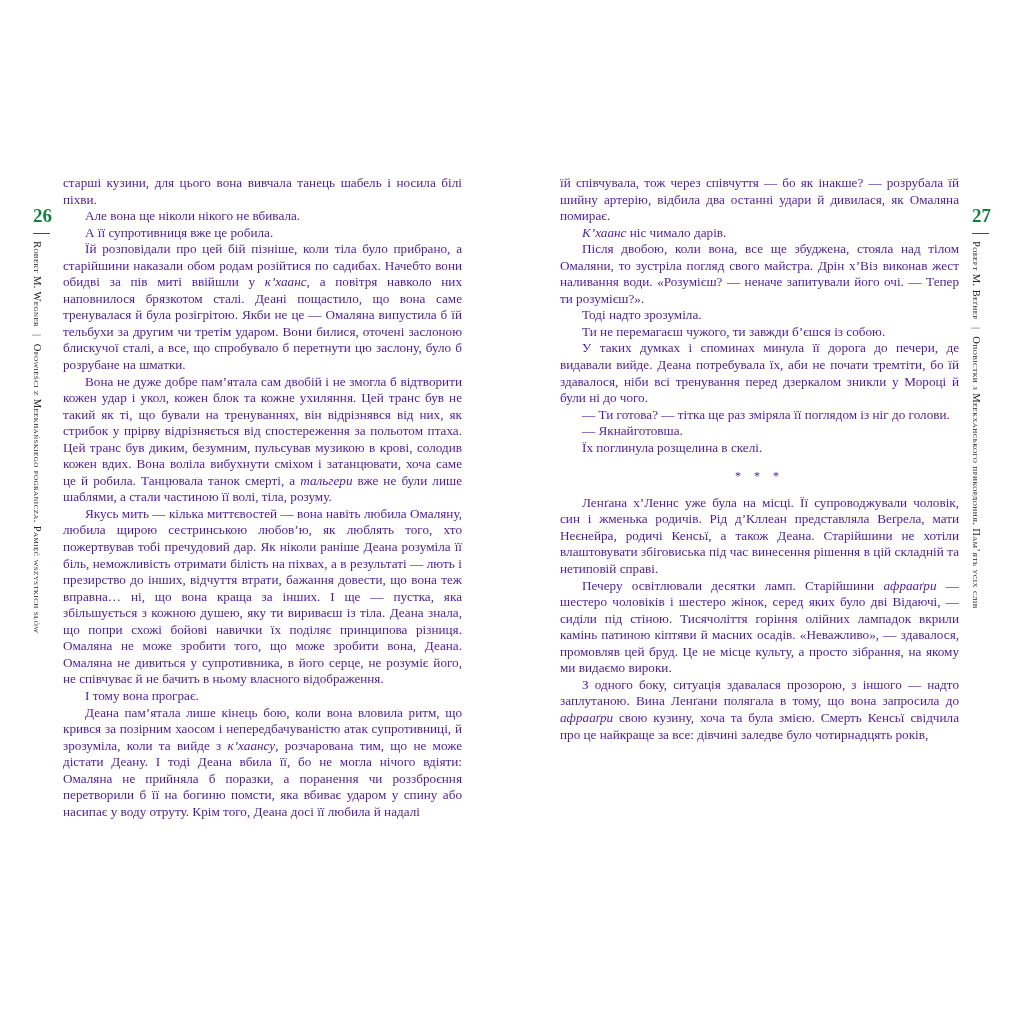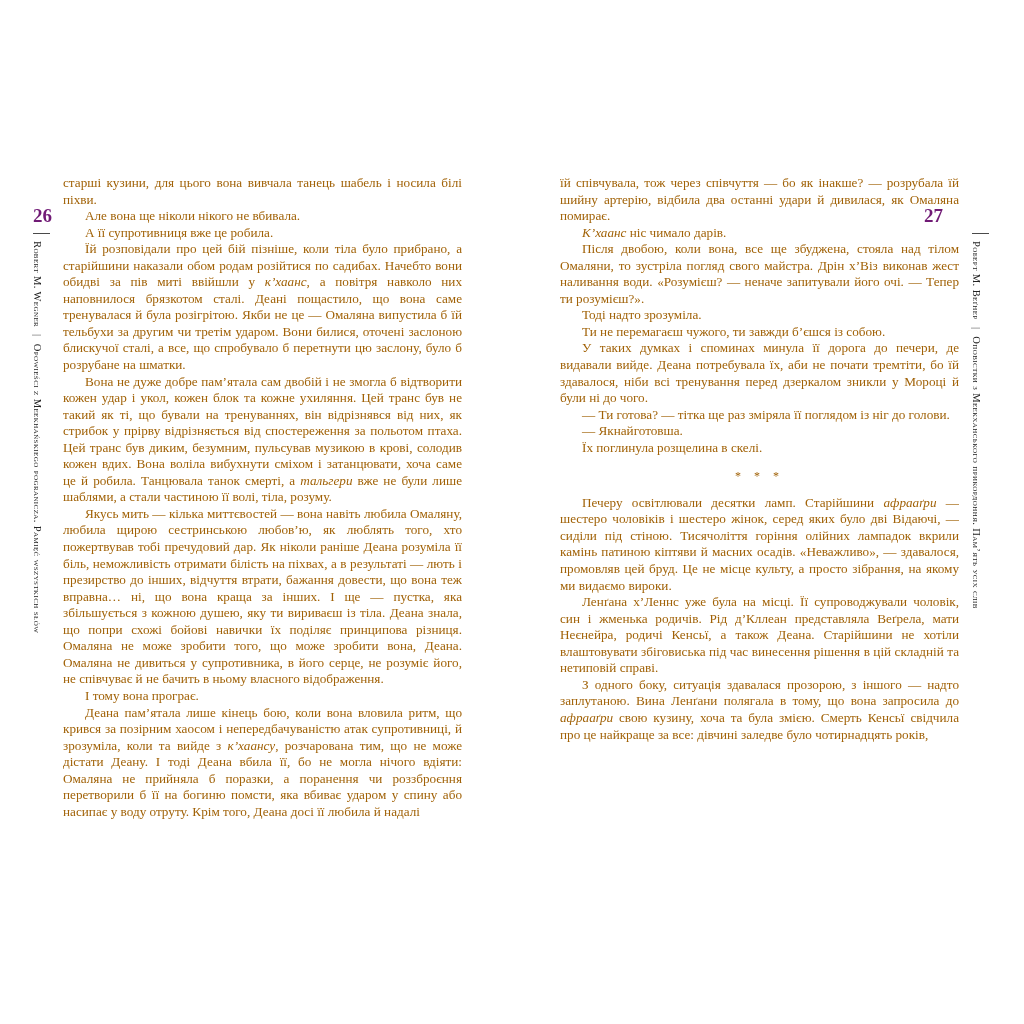"старші кузини, для цього вона" .text-column { color: #a16207 -> #4c1d95 }
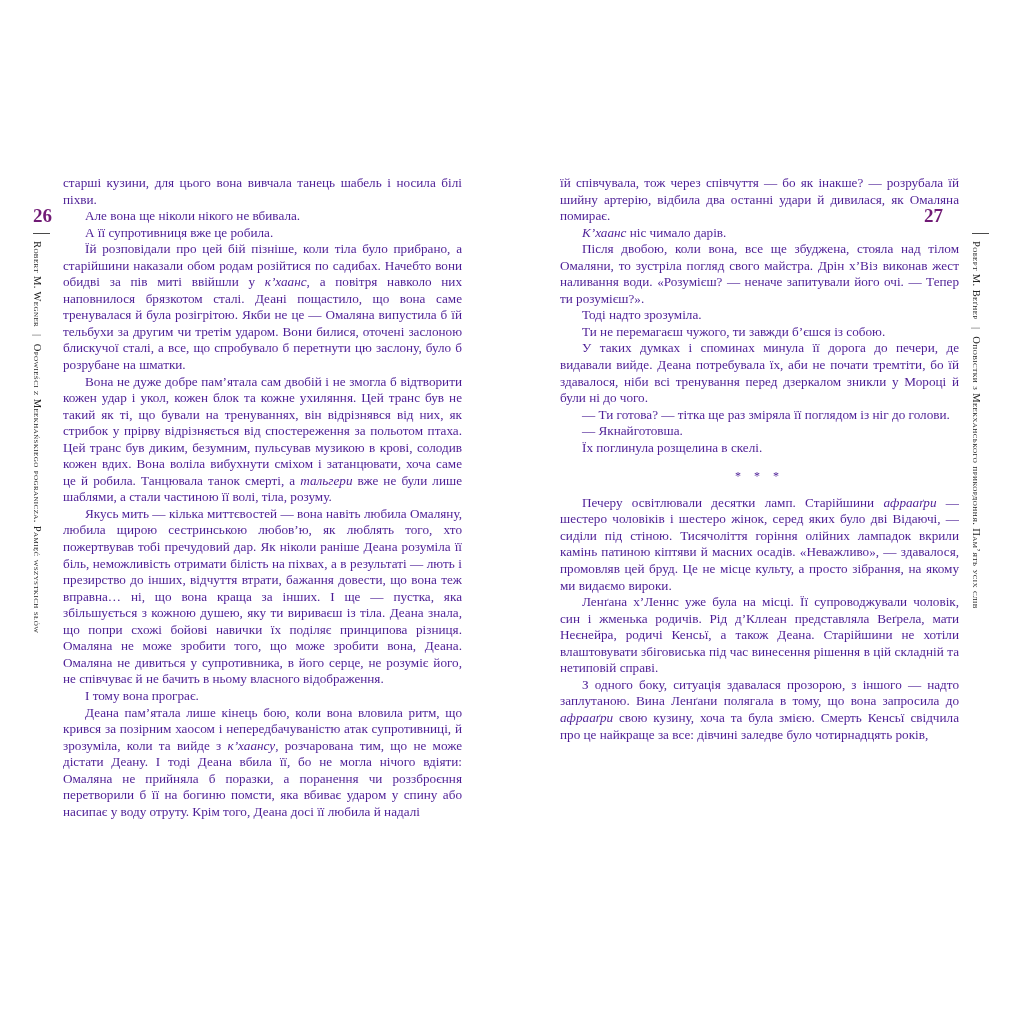"26" .folio { color: #701a75 -> #15803d }
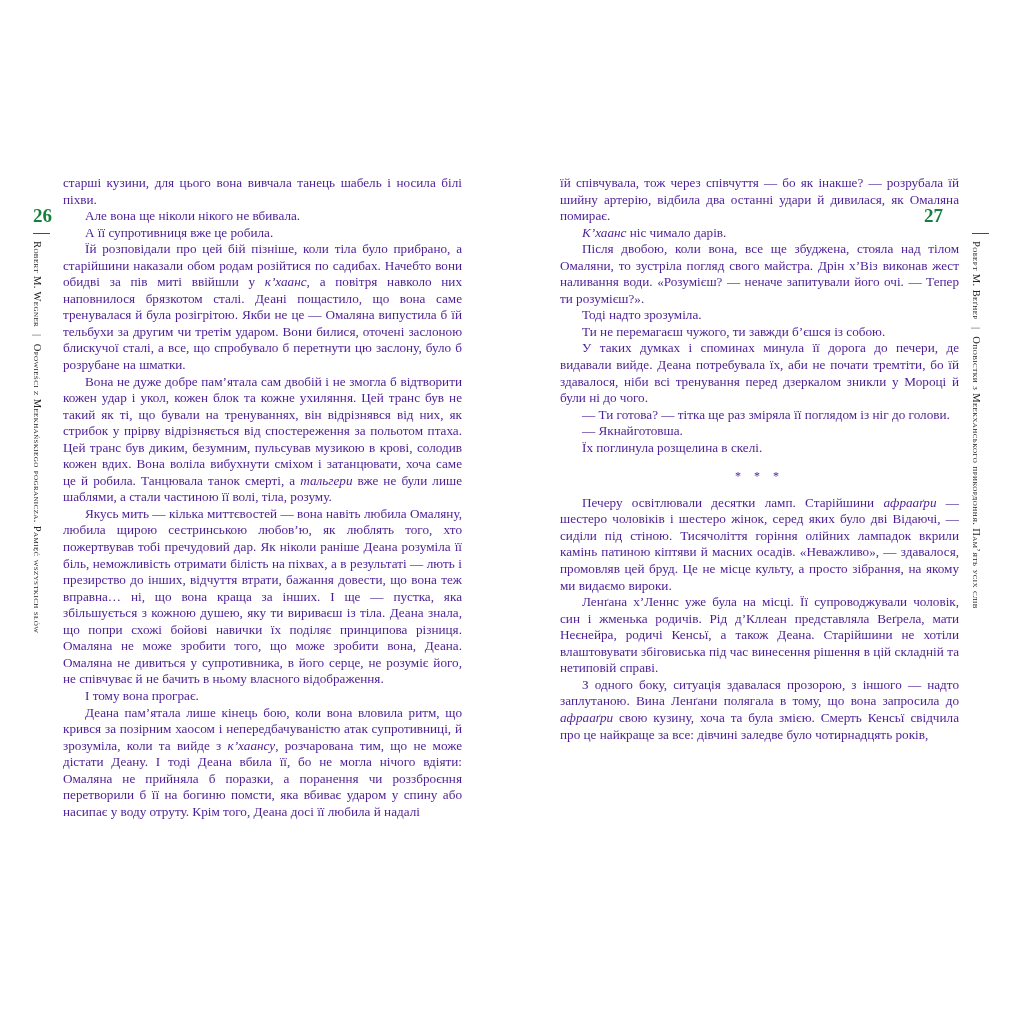"27" .folio-right { left: 924px -> 972px }
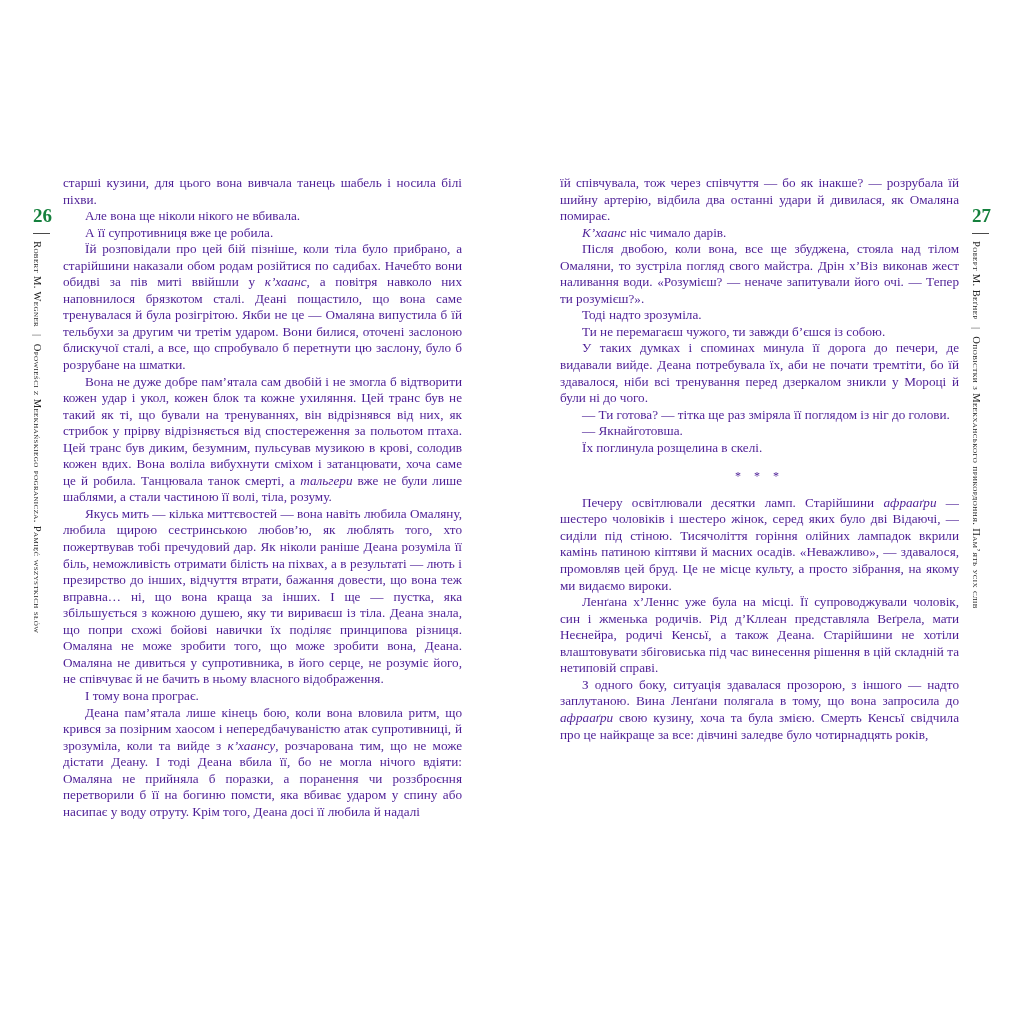"Печеру освітлювали десятки ламп." p { order: before "Ленґана х’Леннс уже була на" -> after "Ленґана х’Леннс уже була на" }
